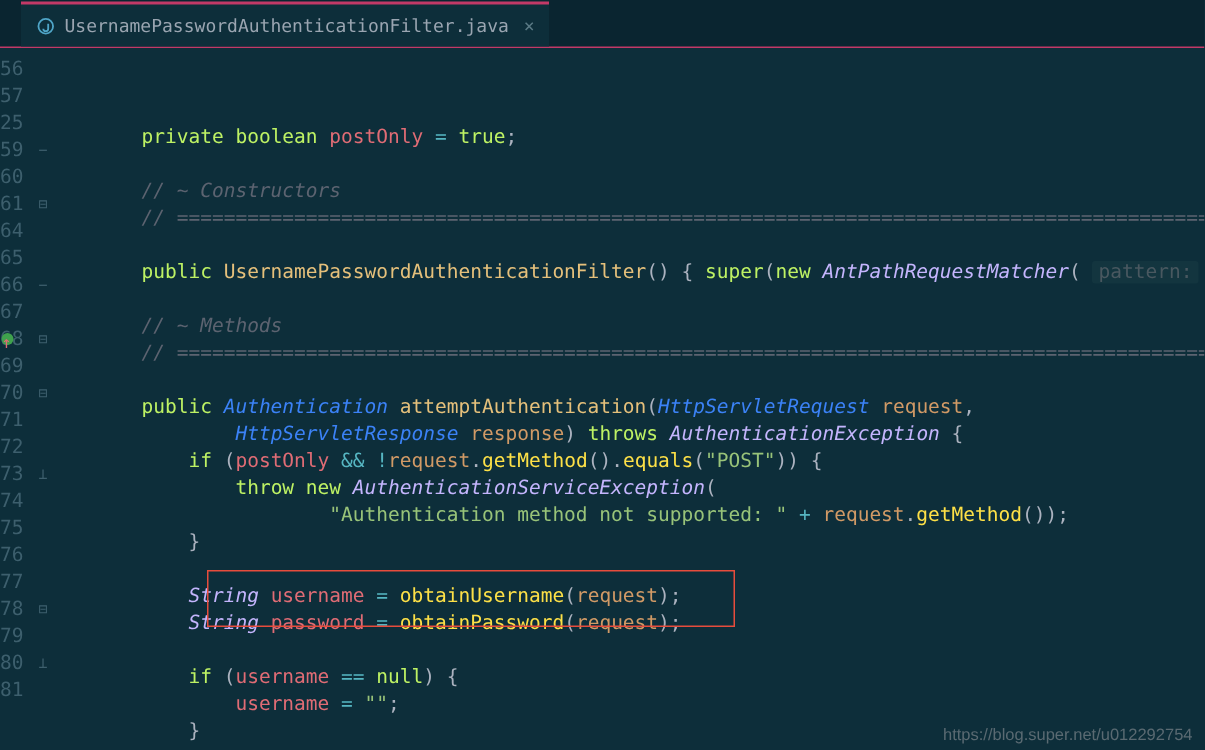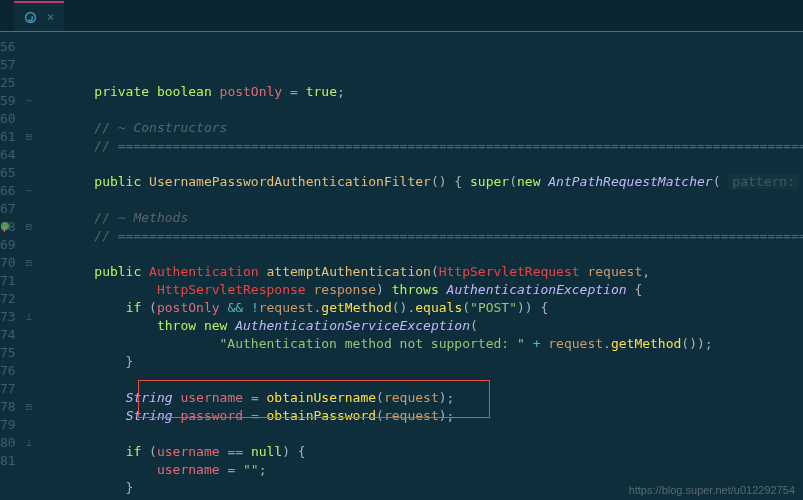"UsernamePasswordAuthenticationFilter.jav" span { html: none -> <span>UsernamePasswordAuthenticationFilter.java</span> }
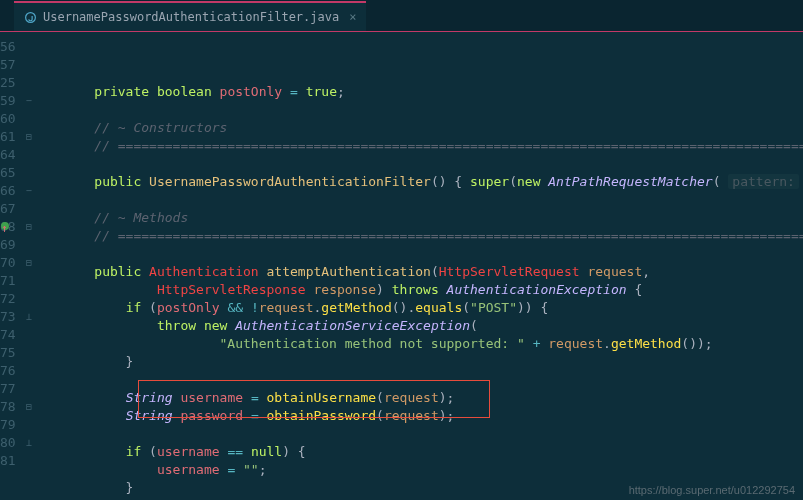"Authentication" .typ { color: #ef4444 -> #3b82f6; font-style: none -> italic }
